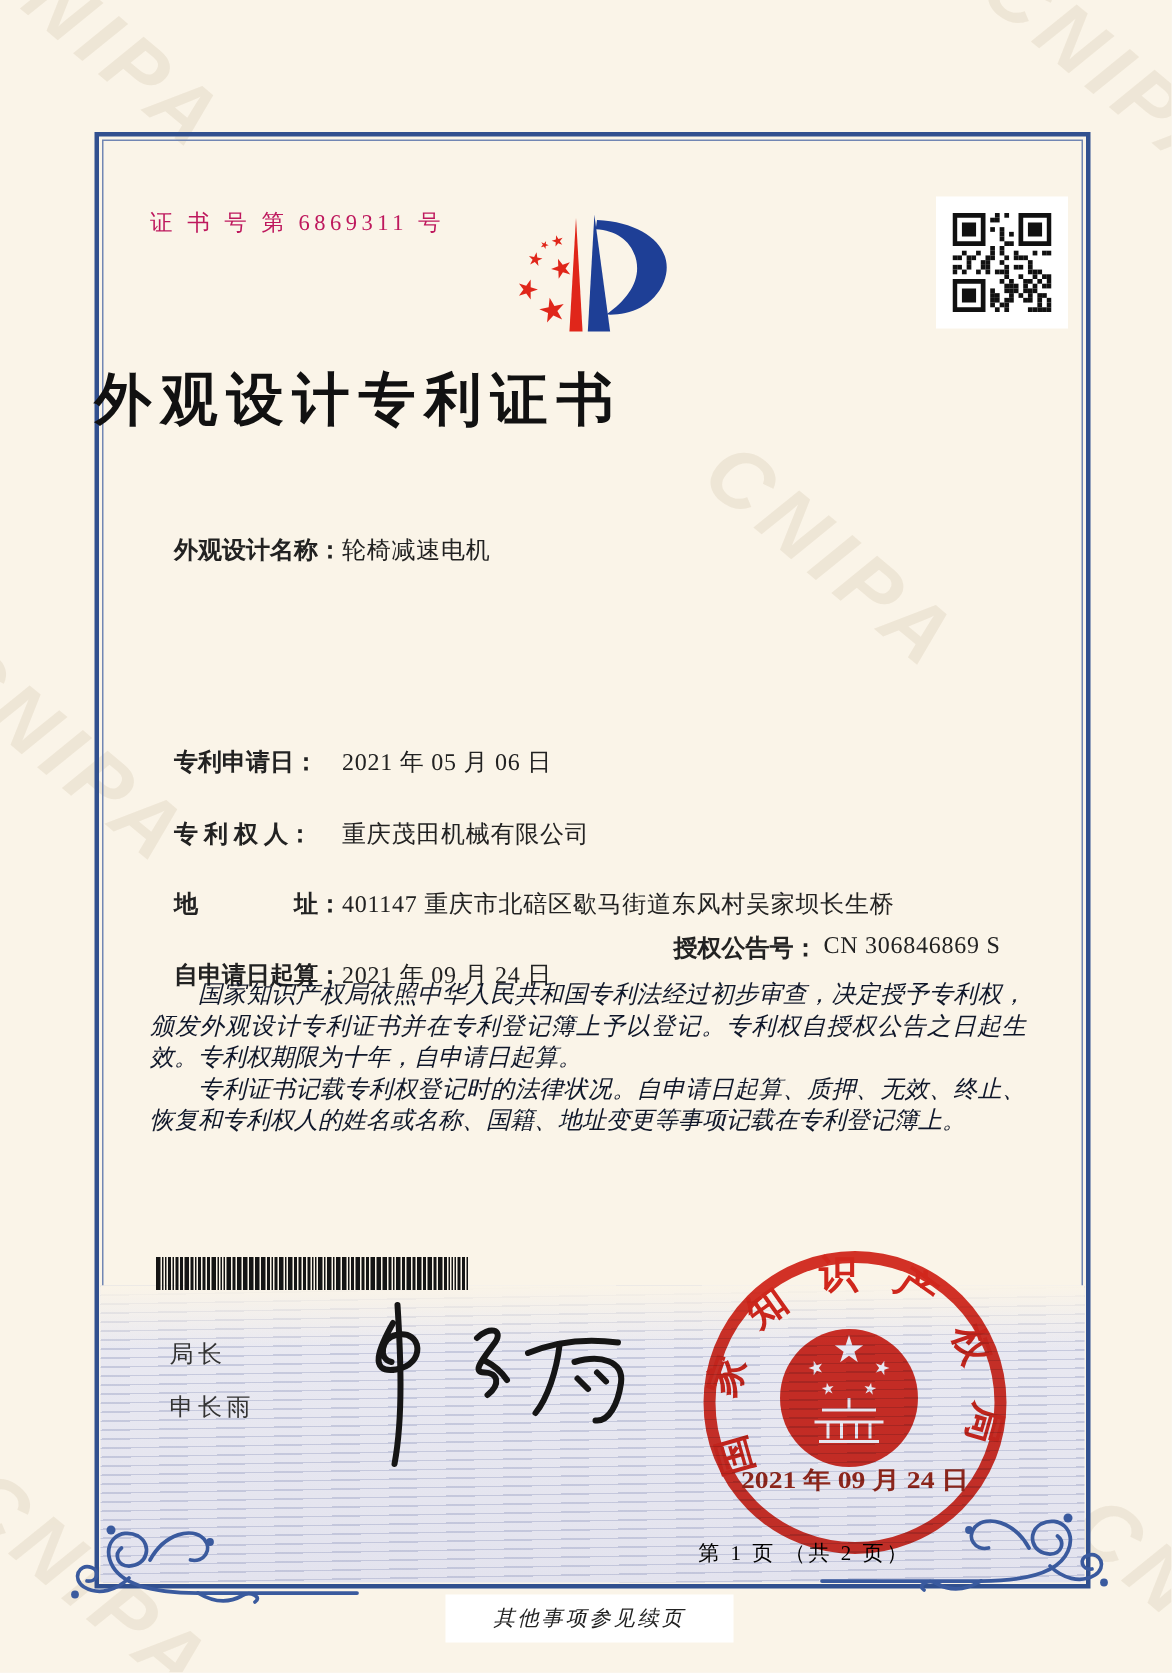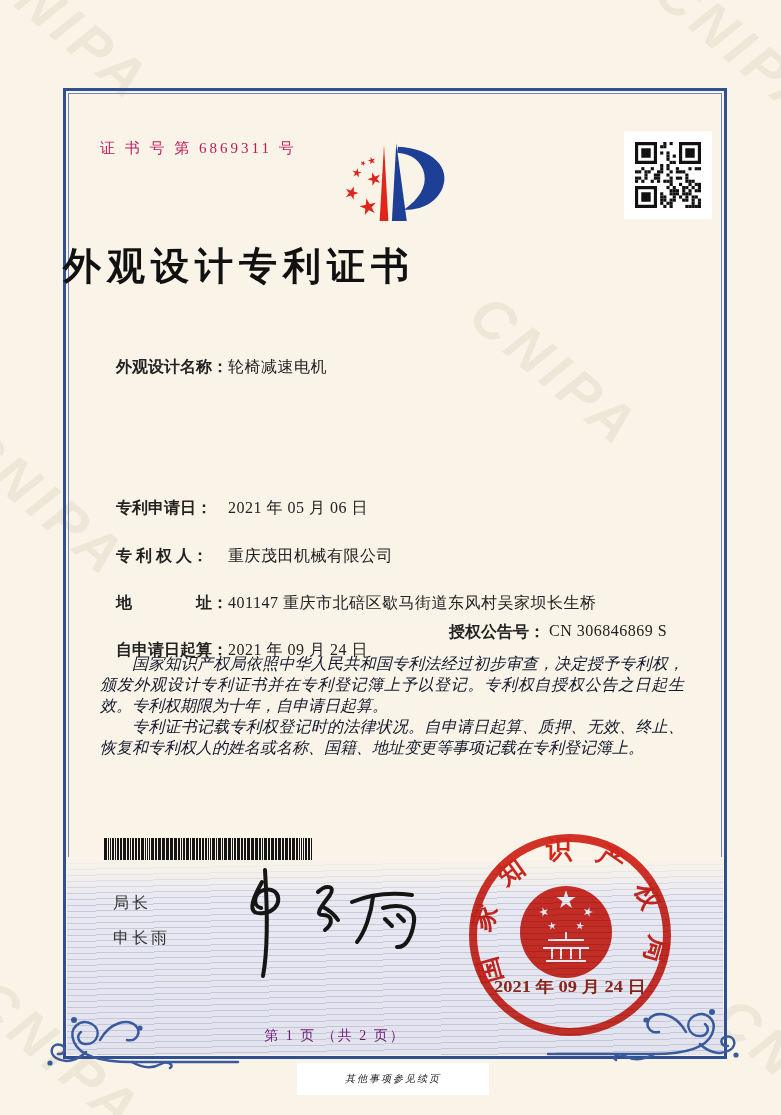"第 1 页 （共 2" .page-info { color: #701a75 -> #000000; text-align: center -> right }
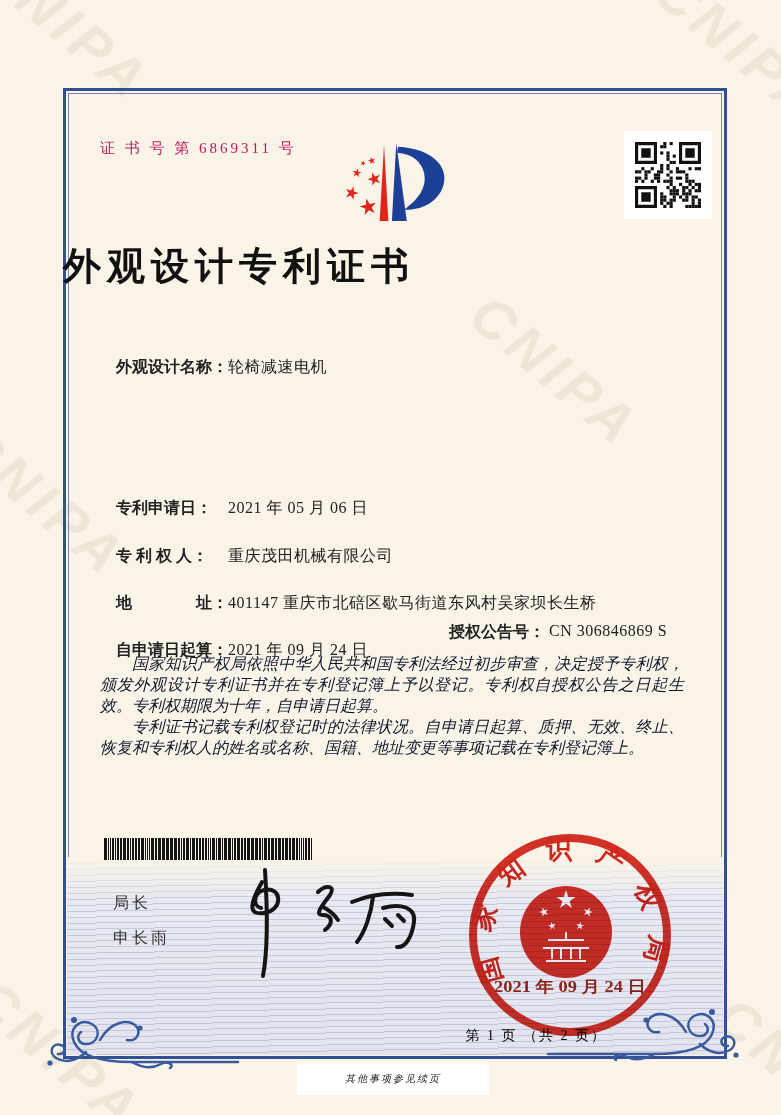"其他事项参见续页" .cont-box { font-size: 10px -> 14px }
